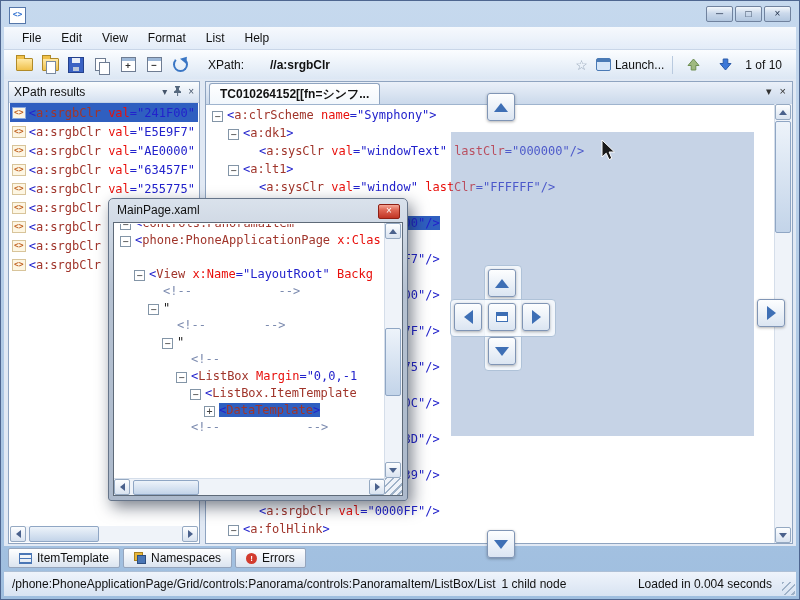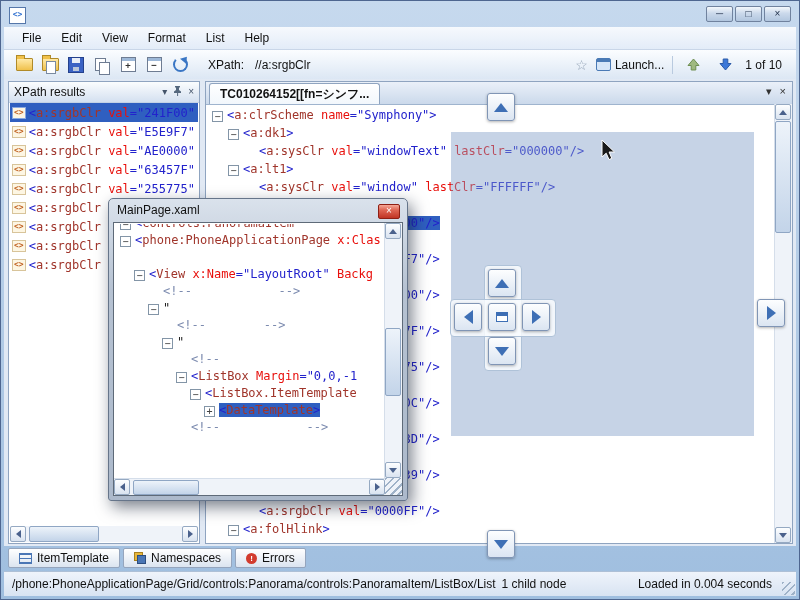"//a:srgbClr" .xpath-value { font-weight: none -> bold; margin-left: 9px -> 24px }
